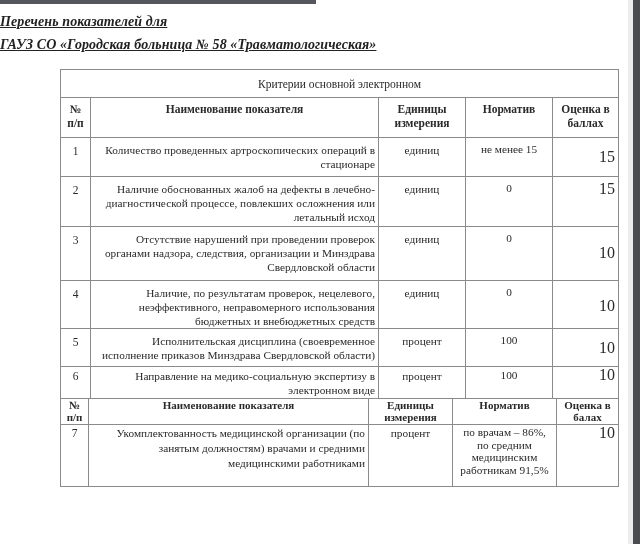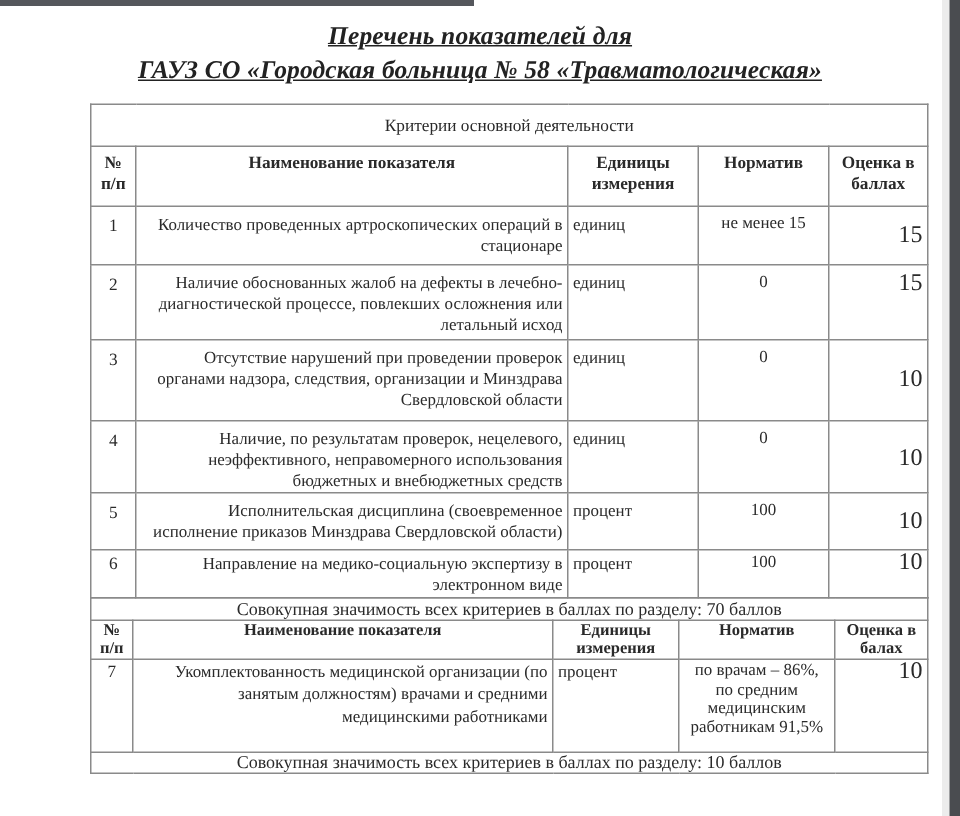"Перечень показателей для" .doc-title { font-size: 17px -> 14px; text-align: center -> left }
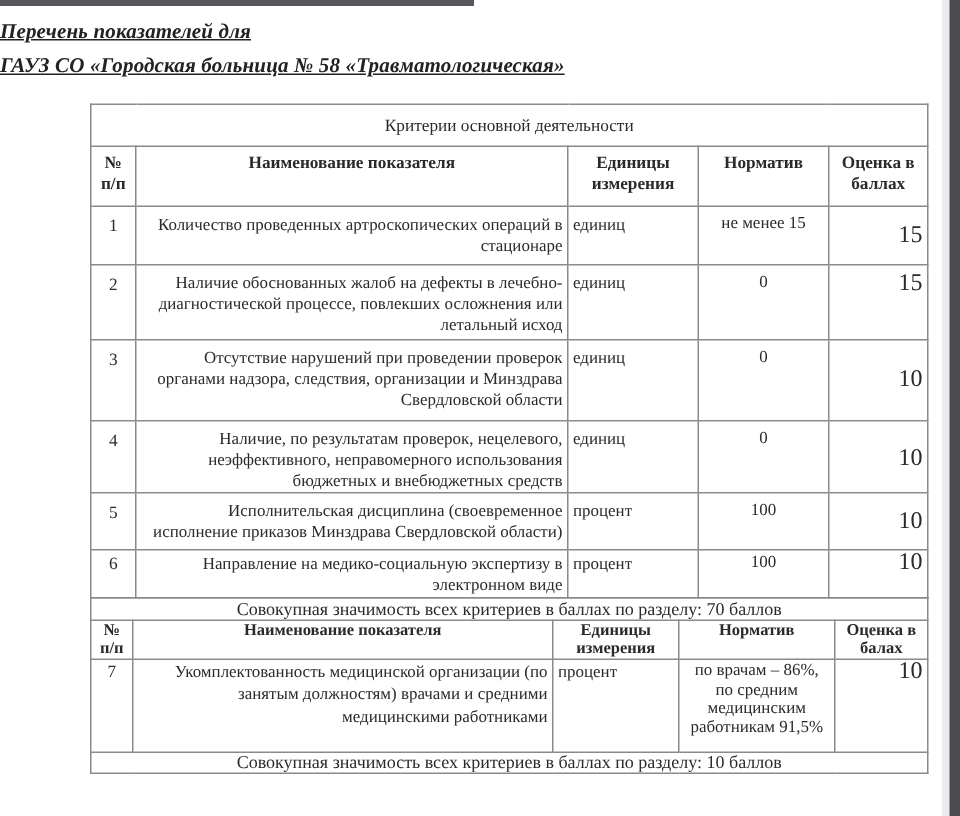"Критерии основной деятельности" td.sec-title { text: деятельности -> электронном }
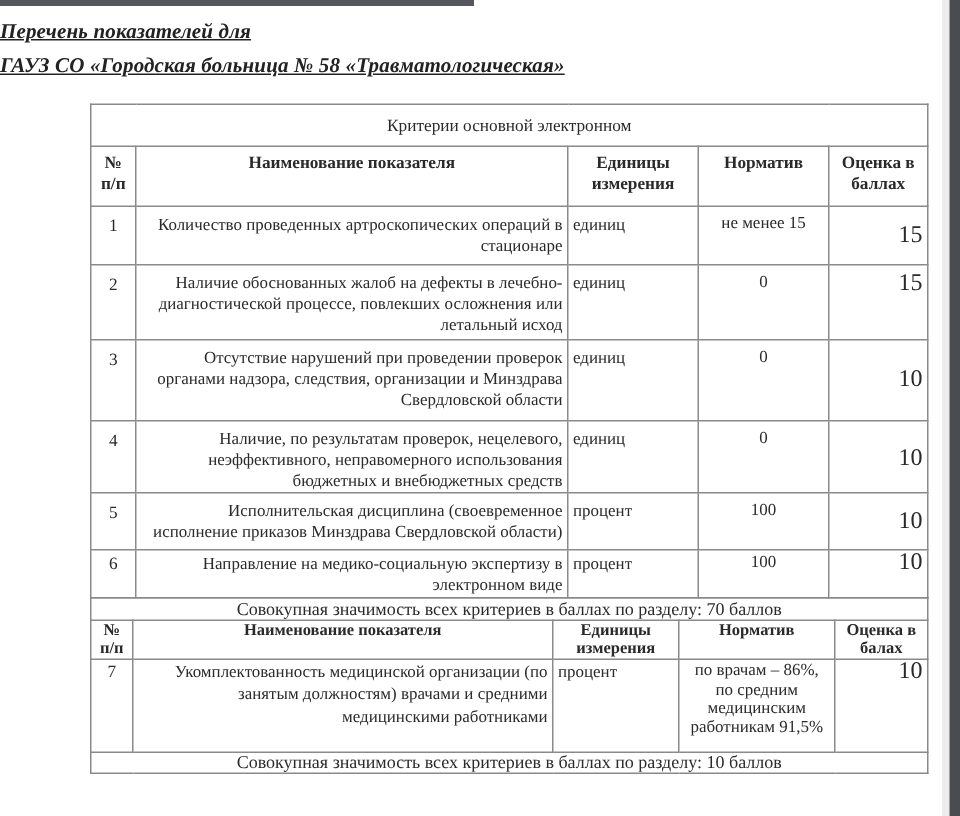"единиц" .unit { text-align: left -> center }
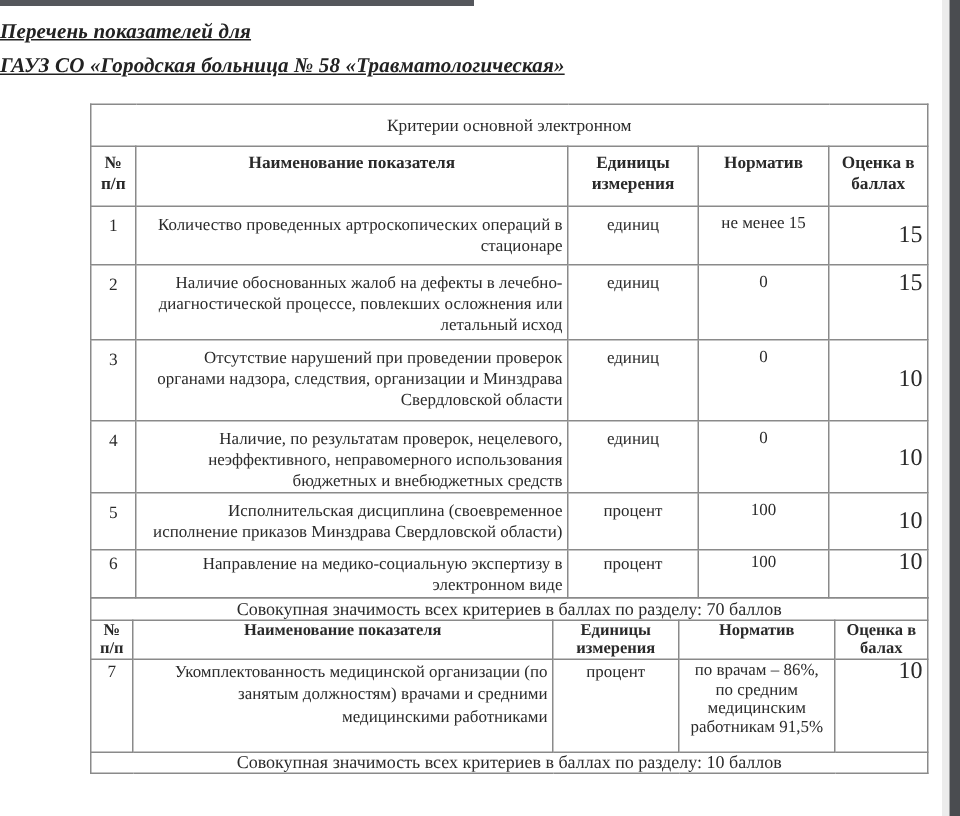"Совокупная значимость всех критериев в баллах по разделу: 70" tr { html: <tr> <td>Совокупная значимость всех критериев в баллах по разделу: 70 баллов</td> </tr> -> none }
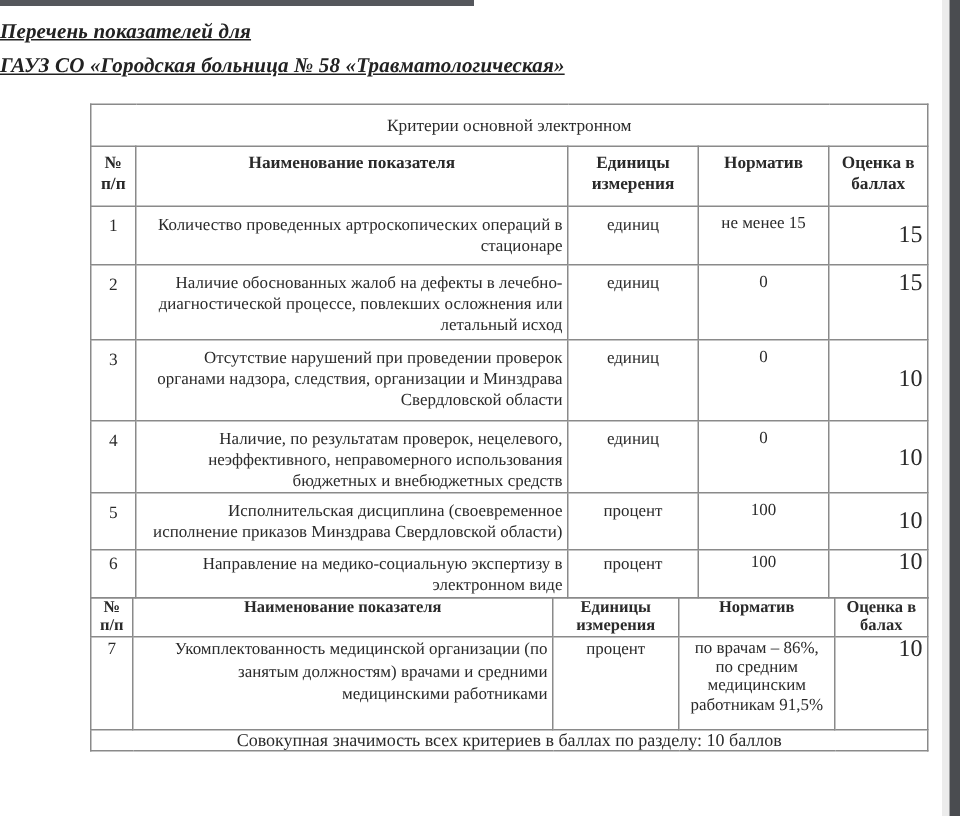"Совокупная значимость всех критериев в" tr { html: <tr> <td>Совокупная значимость всех критериев в баллах по разделу: 10 баллов</td> </tr> -> none }
